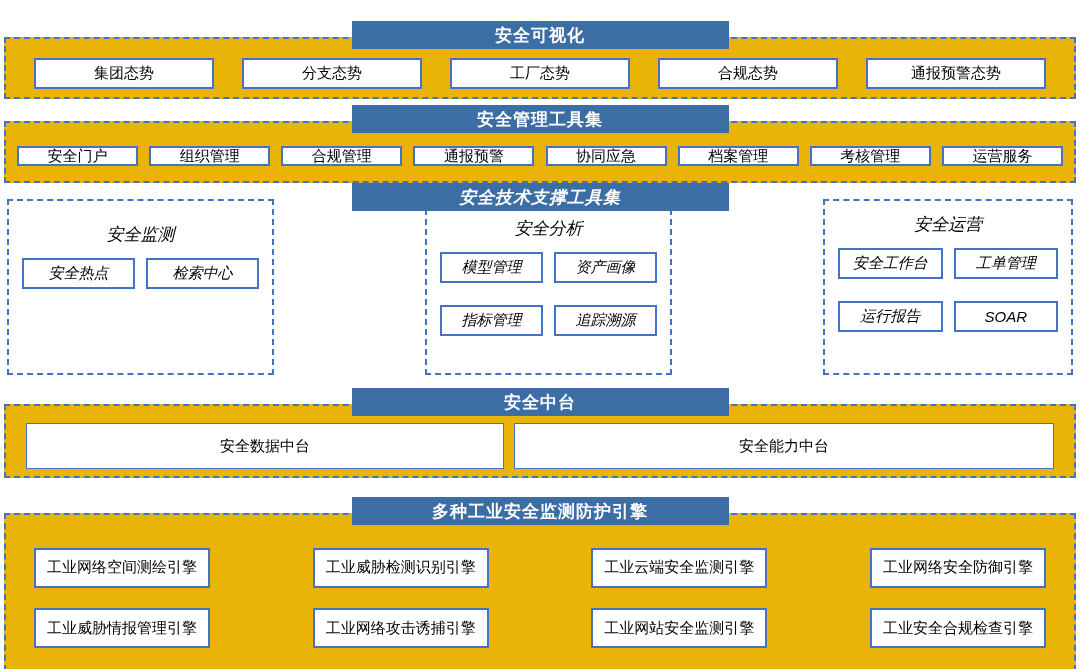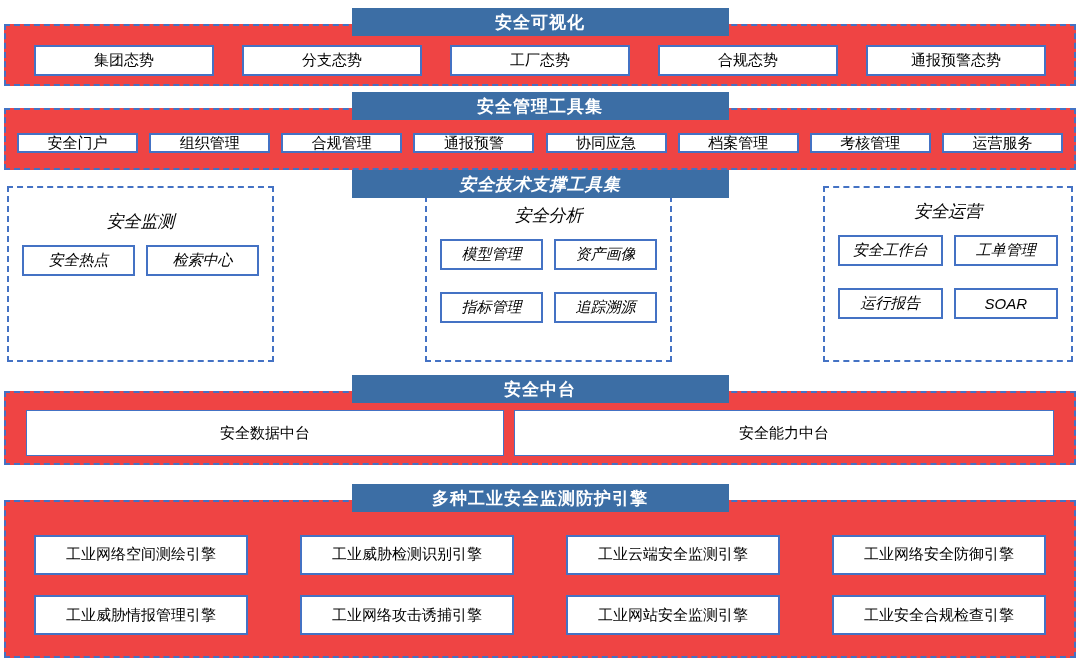"安全可视化" .page { padding-top: 8px -> 21px }
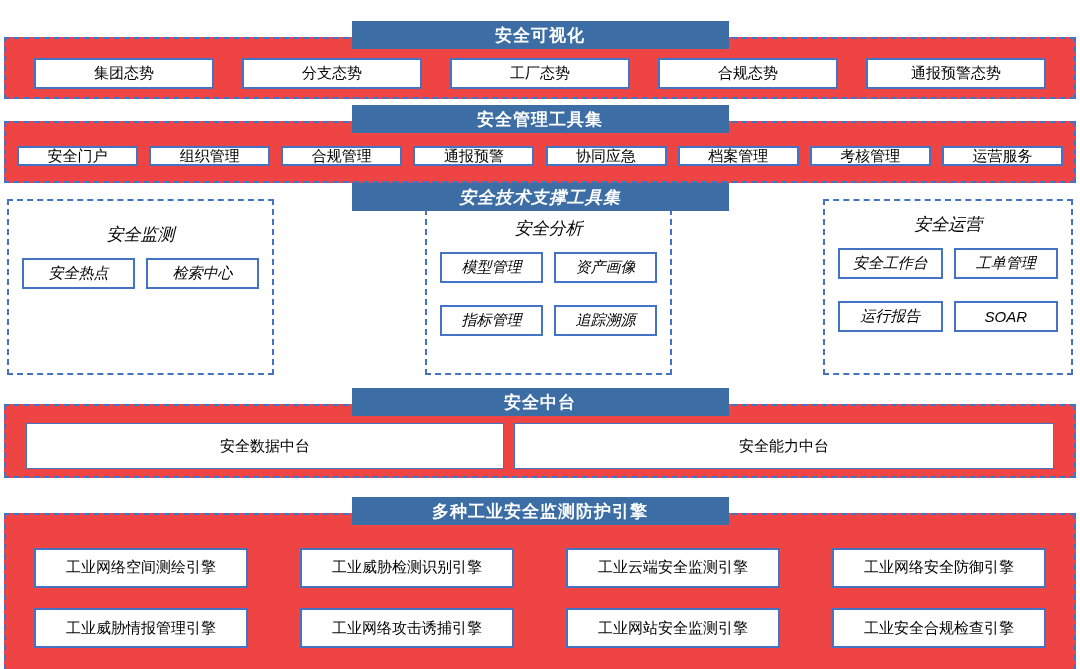"集团态势" .dashed { background: #ef4444 -> #eab308 }
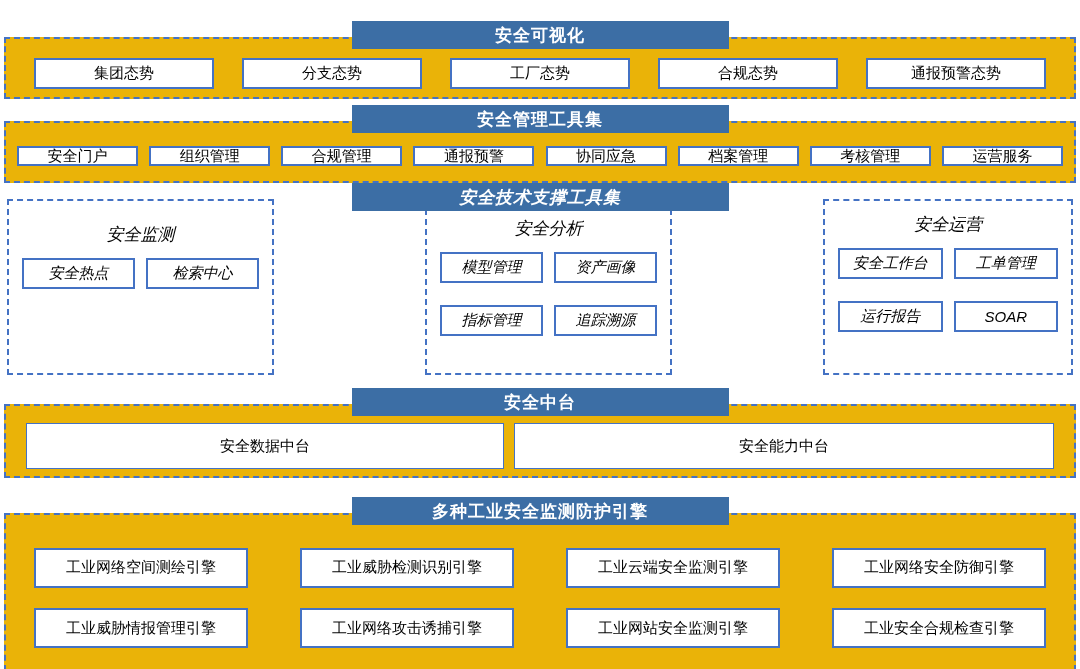"工业网络空间测绘引擎" .engine-row .item-box { width: 214px -> 176px }
